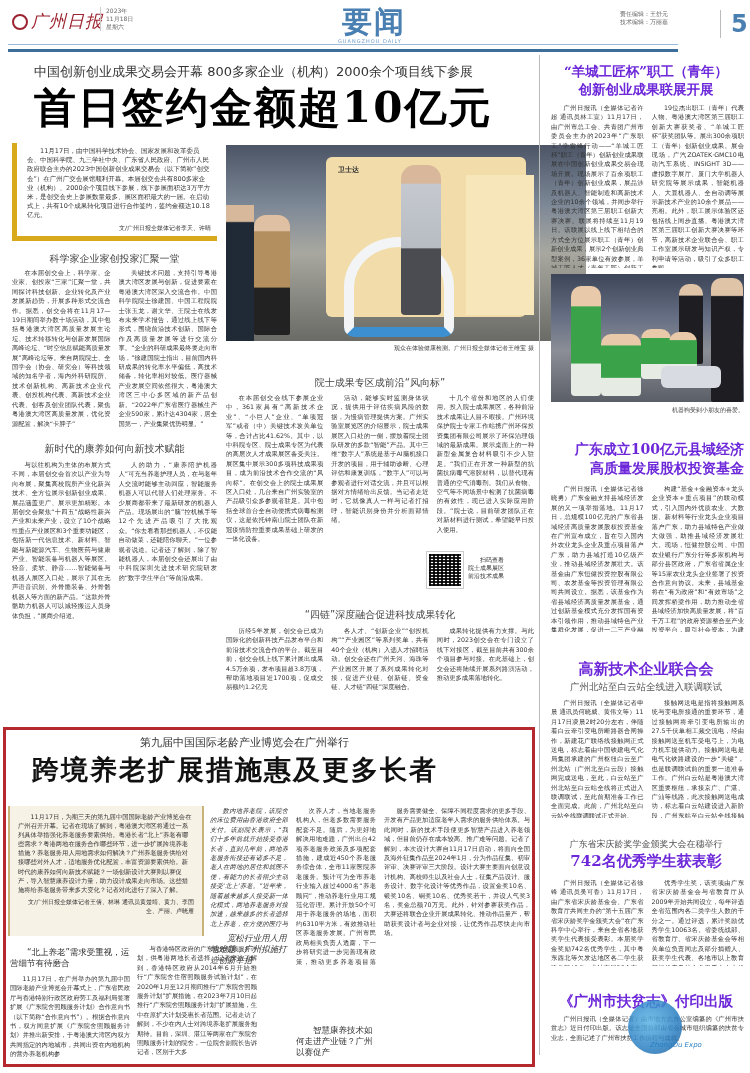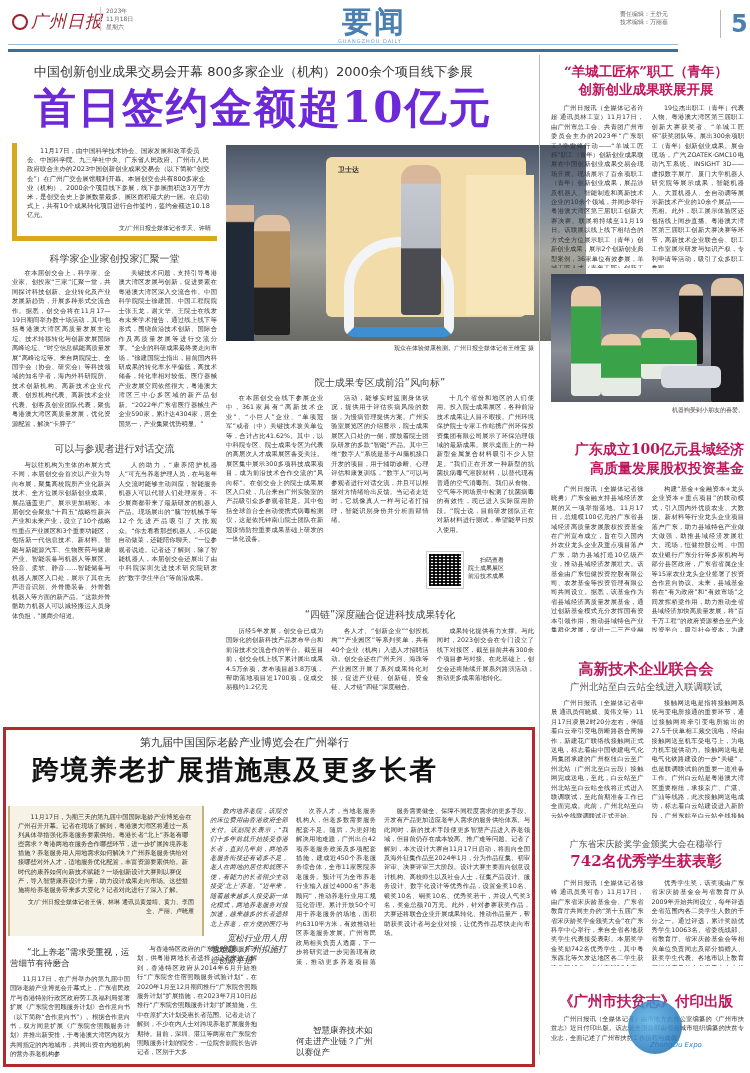"“羊城工匠杯”职工（青年）" .rc-title { color: #be185d -> #6d28d9 }
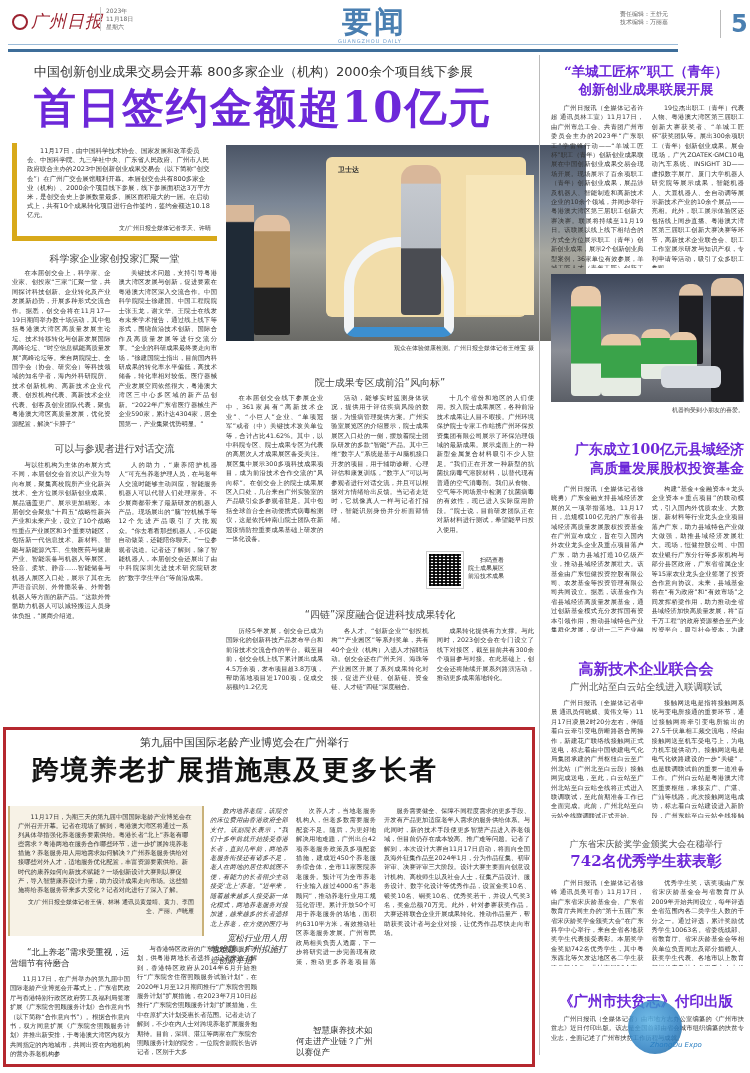"首日签约金额超10亿元" .lead-title { color: #6d28d9 -> #000000 }
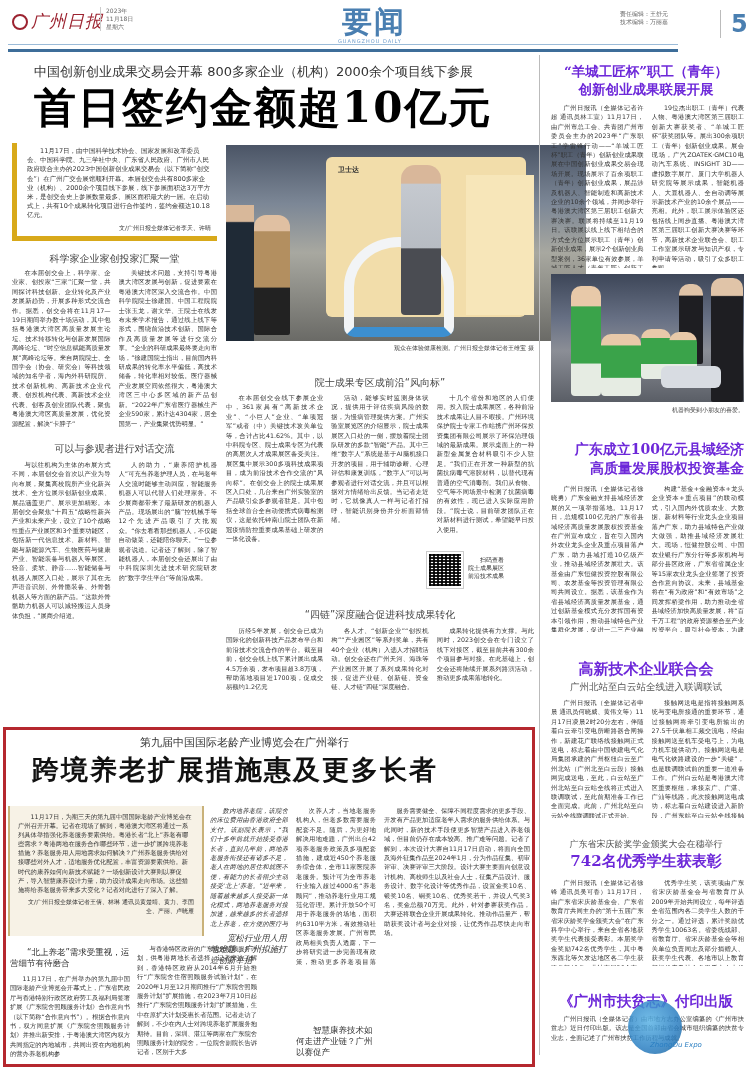"可以与参观者进行对话交流" div.sub-h { text: 可以与参观者进行对话交流 -> 新时代的康养如何向新技术赋能 }
